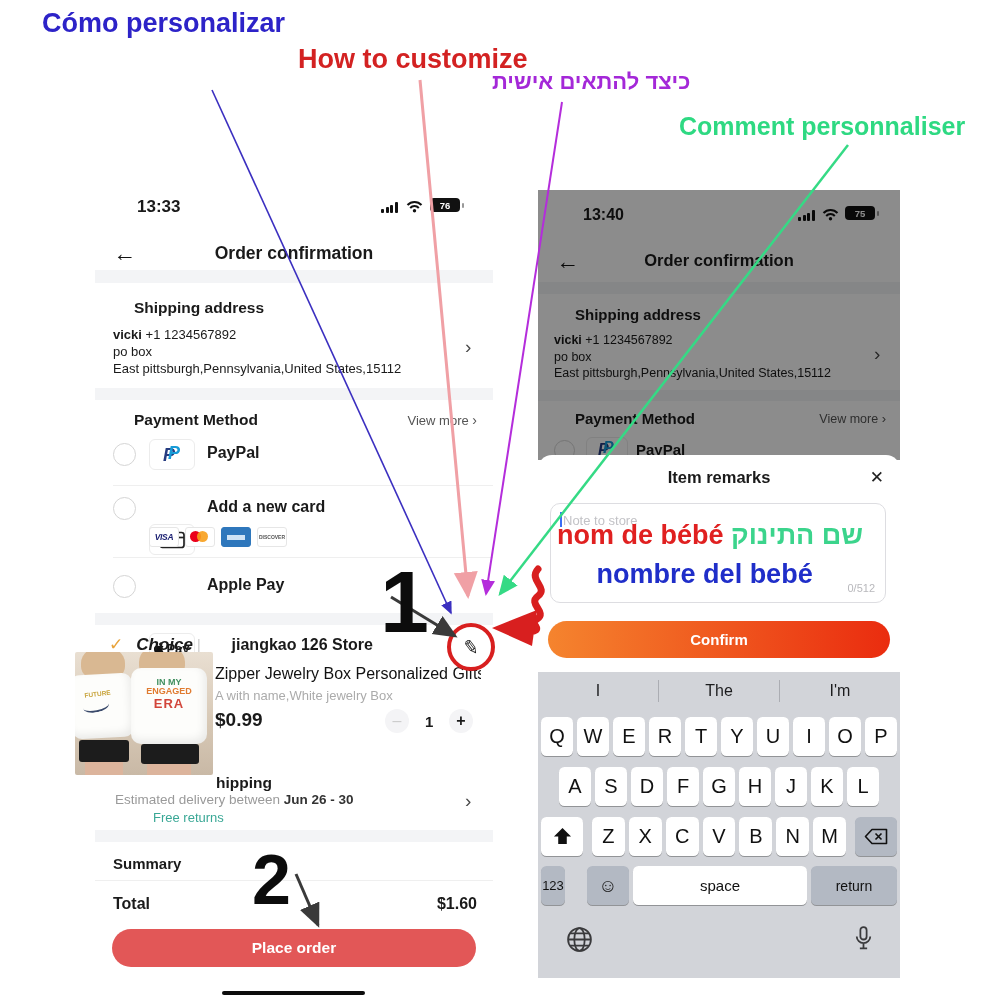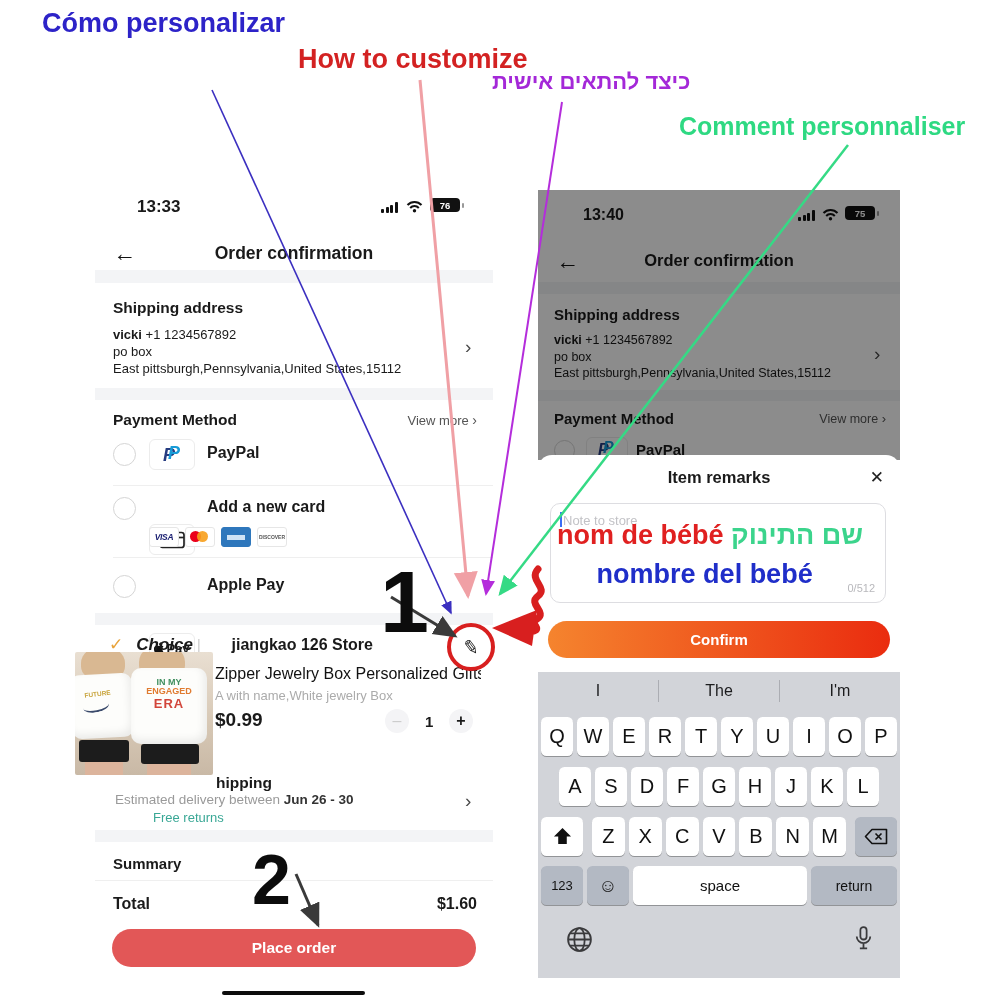"Shipping address" .sect-title { margin-left: none -> 21px }
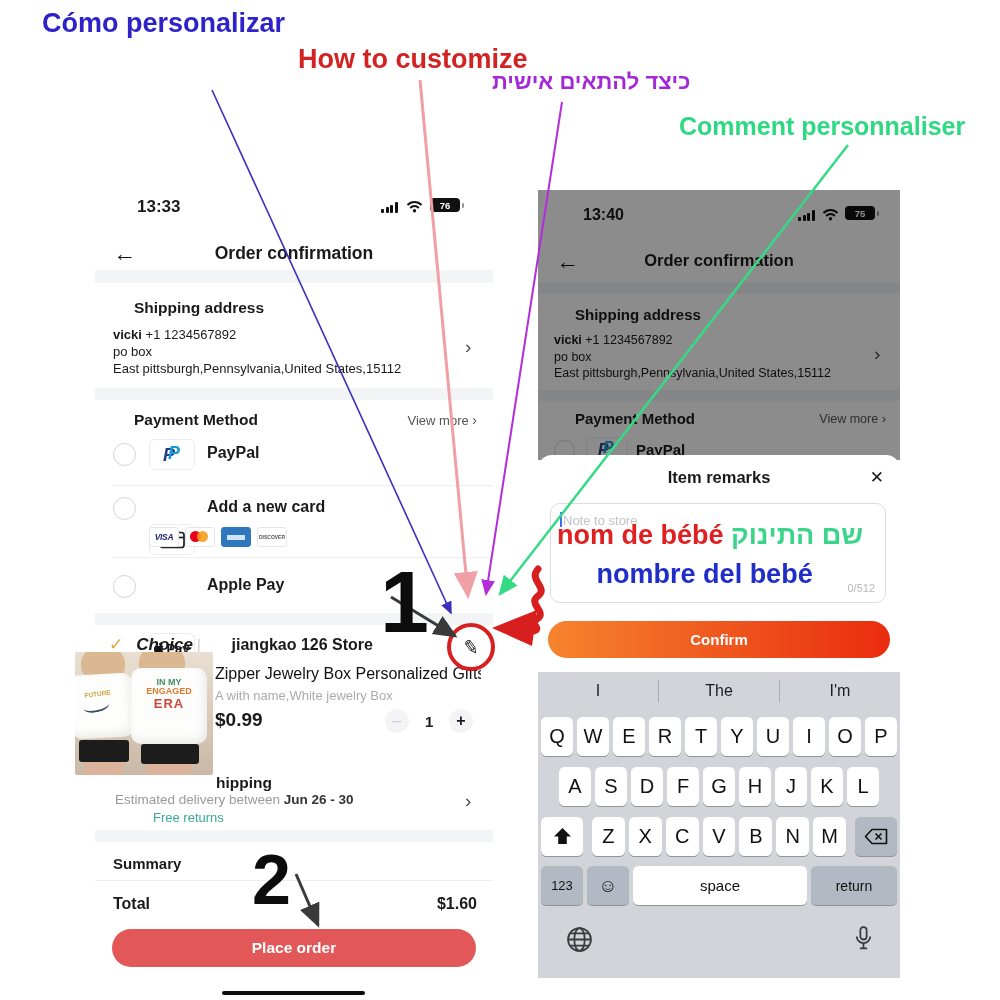"123" .k123 { width: 42px -> 24px }
